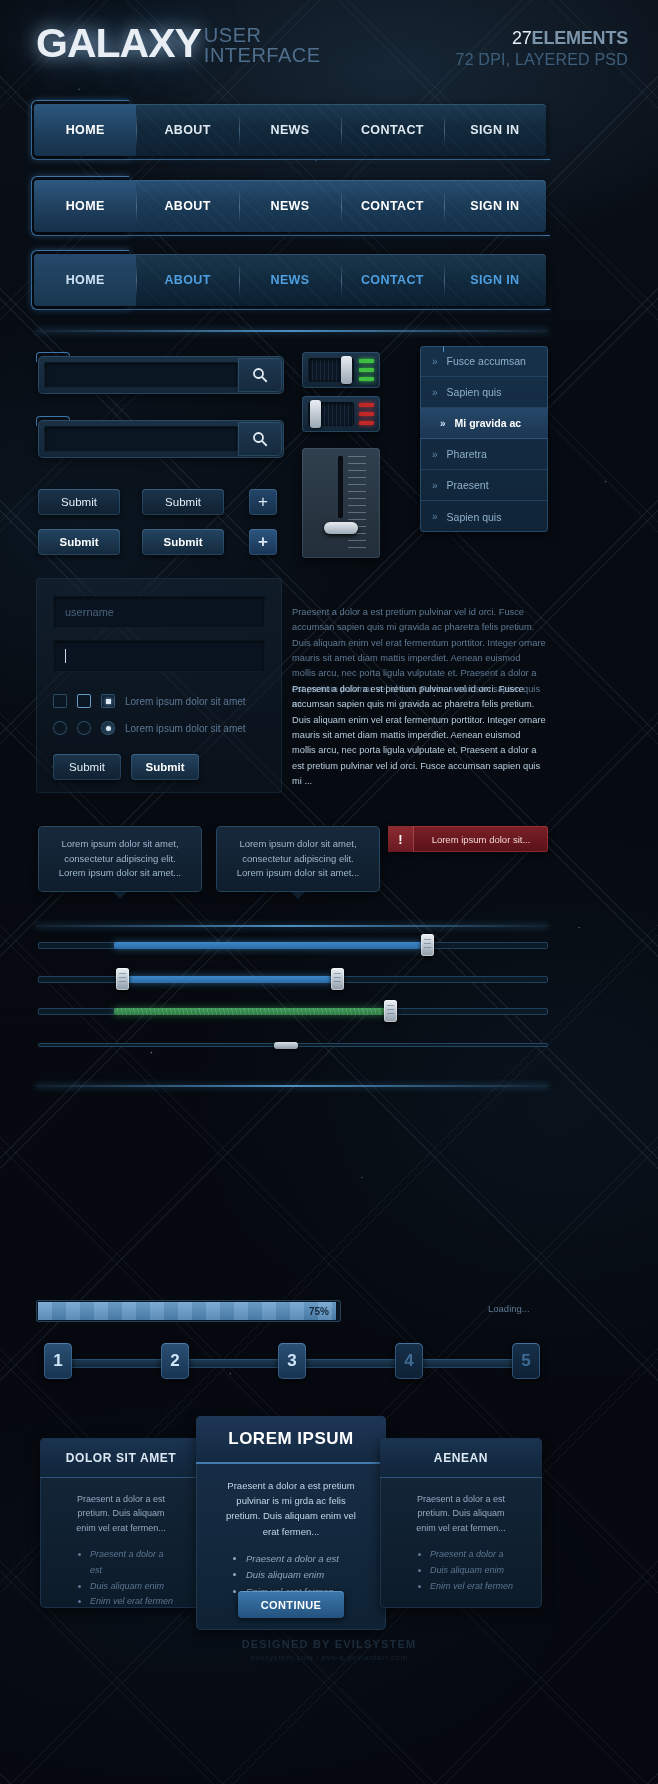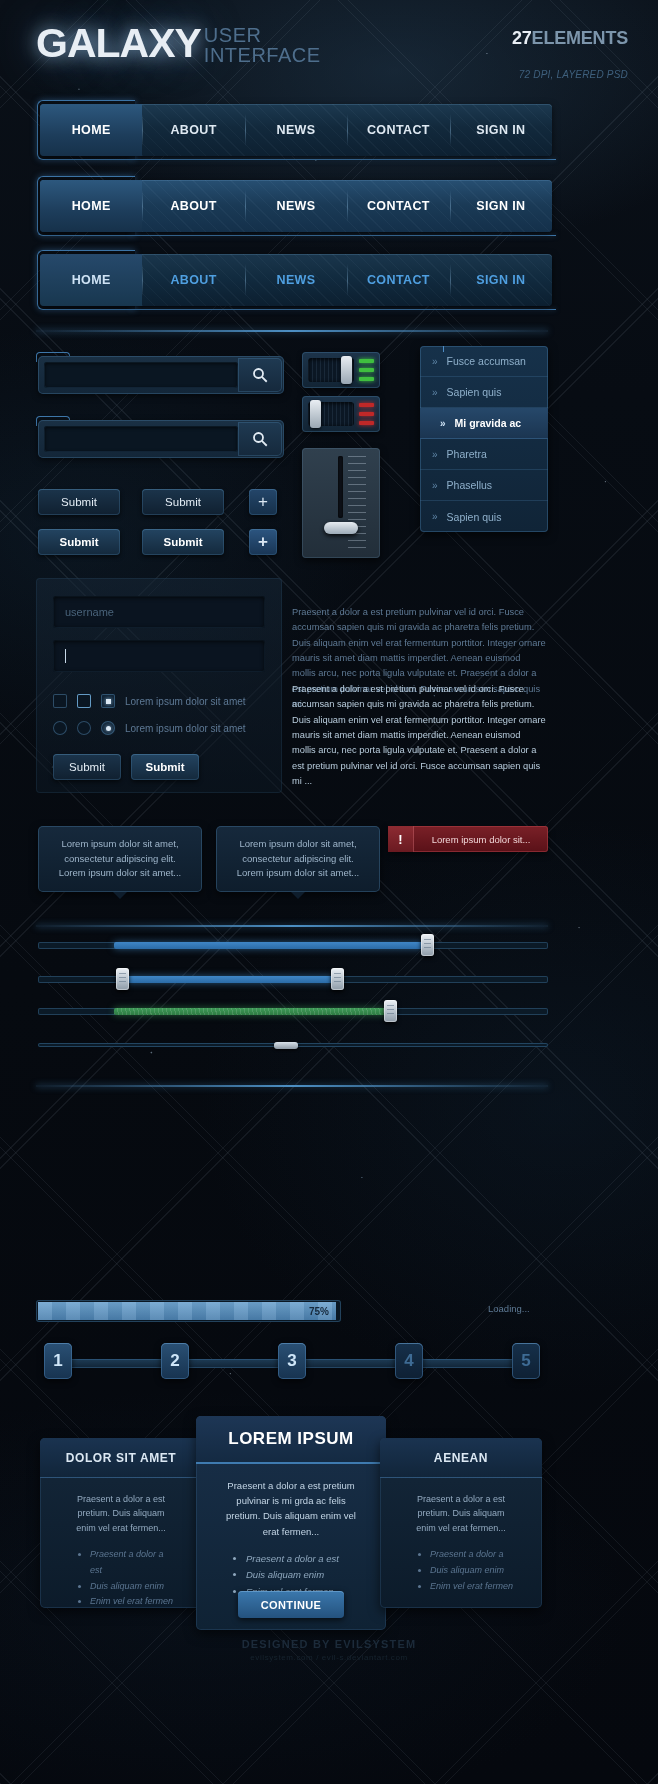"27" .hdr-r1 b { font-weight: bold -> normal }
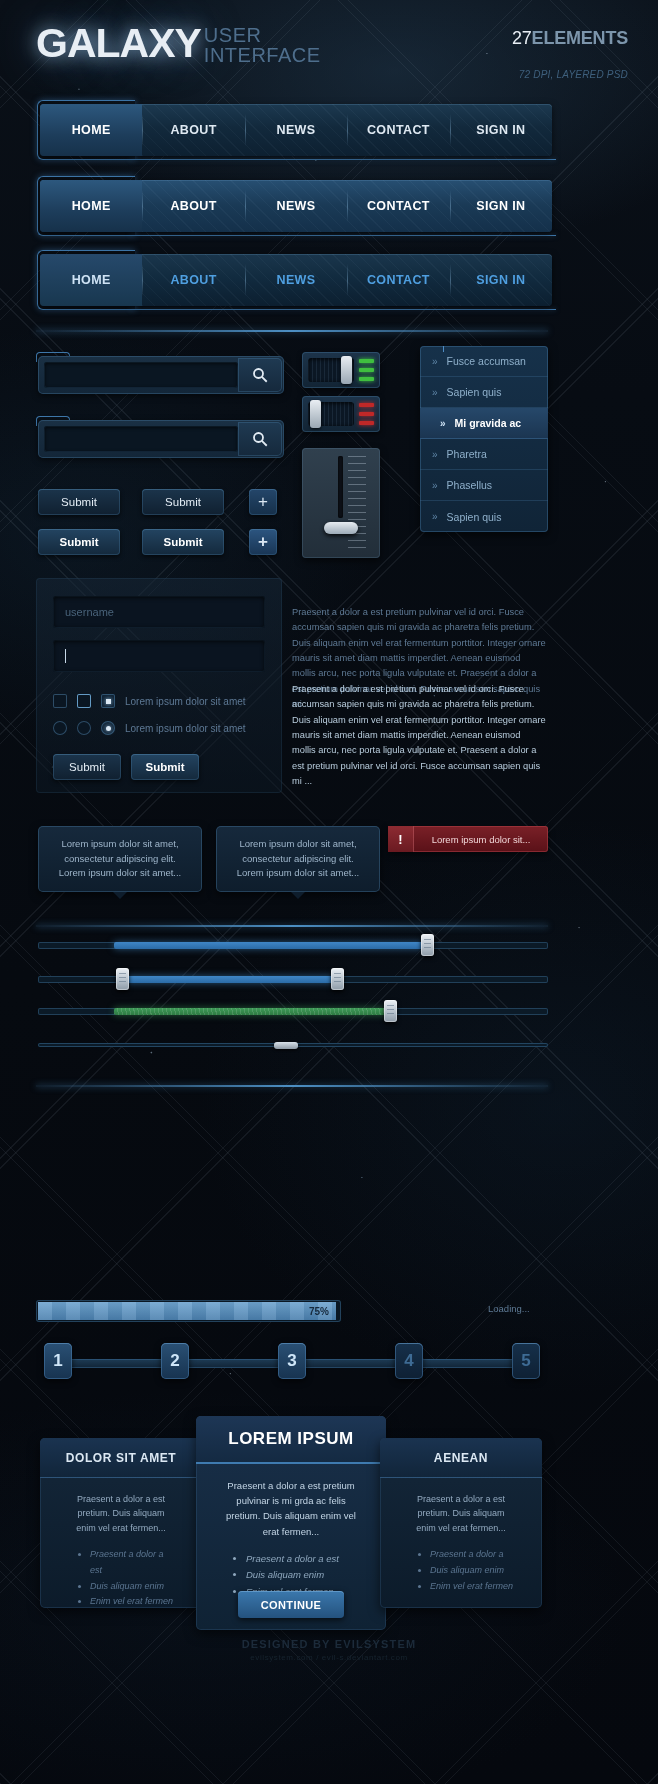"72 DPI, LAYERED PSD" .hdr-r2 { font-size: 10px -> 16px; font-style: italic -> none; margin-top: 20px -> 2px }
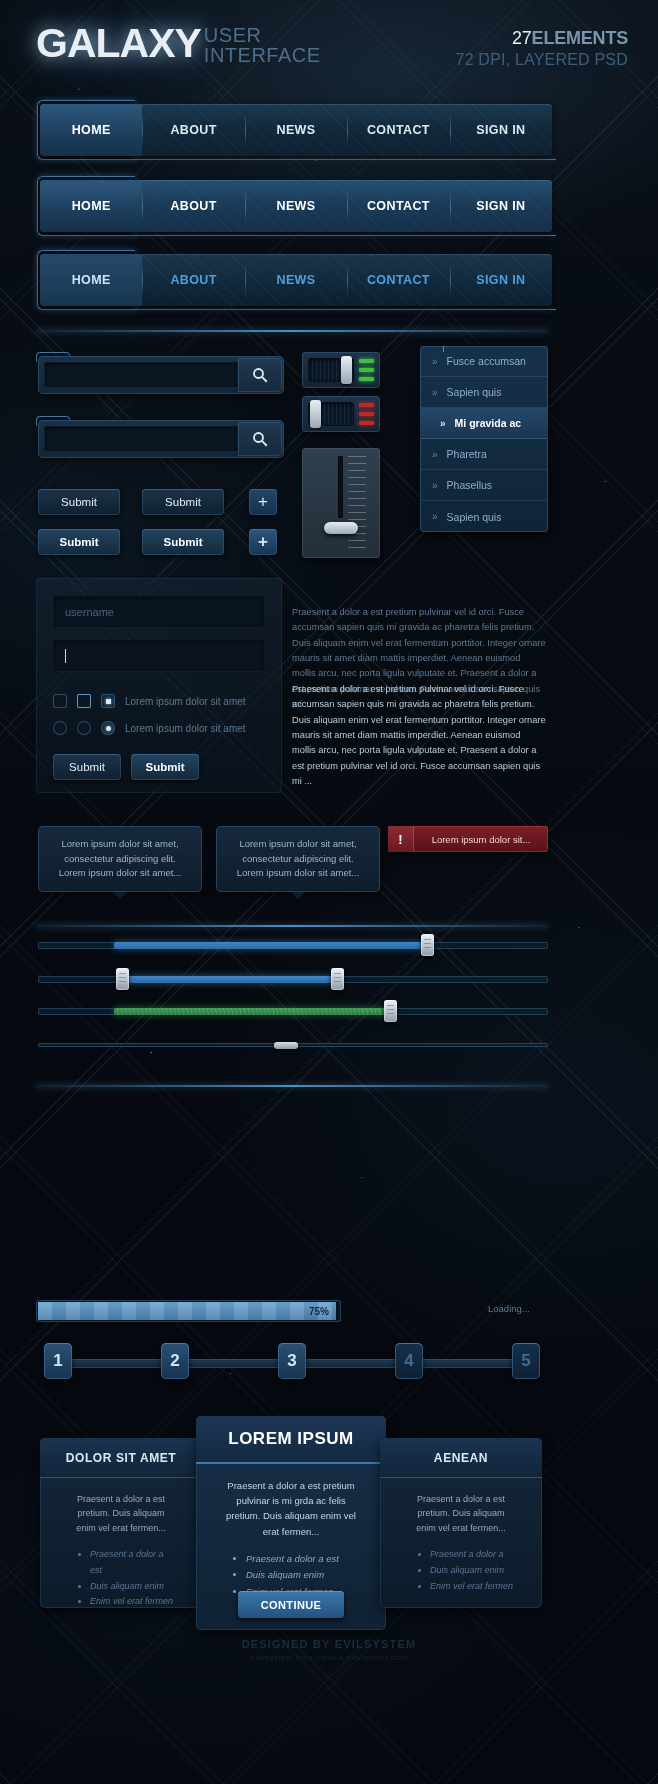"HOME" .nav { left: 40px -> 34px }
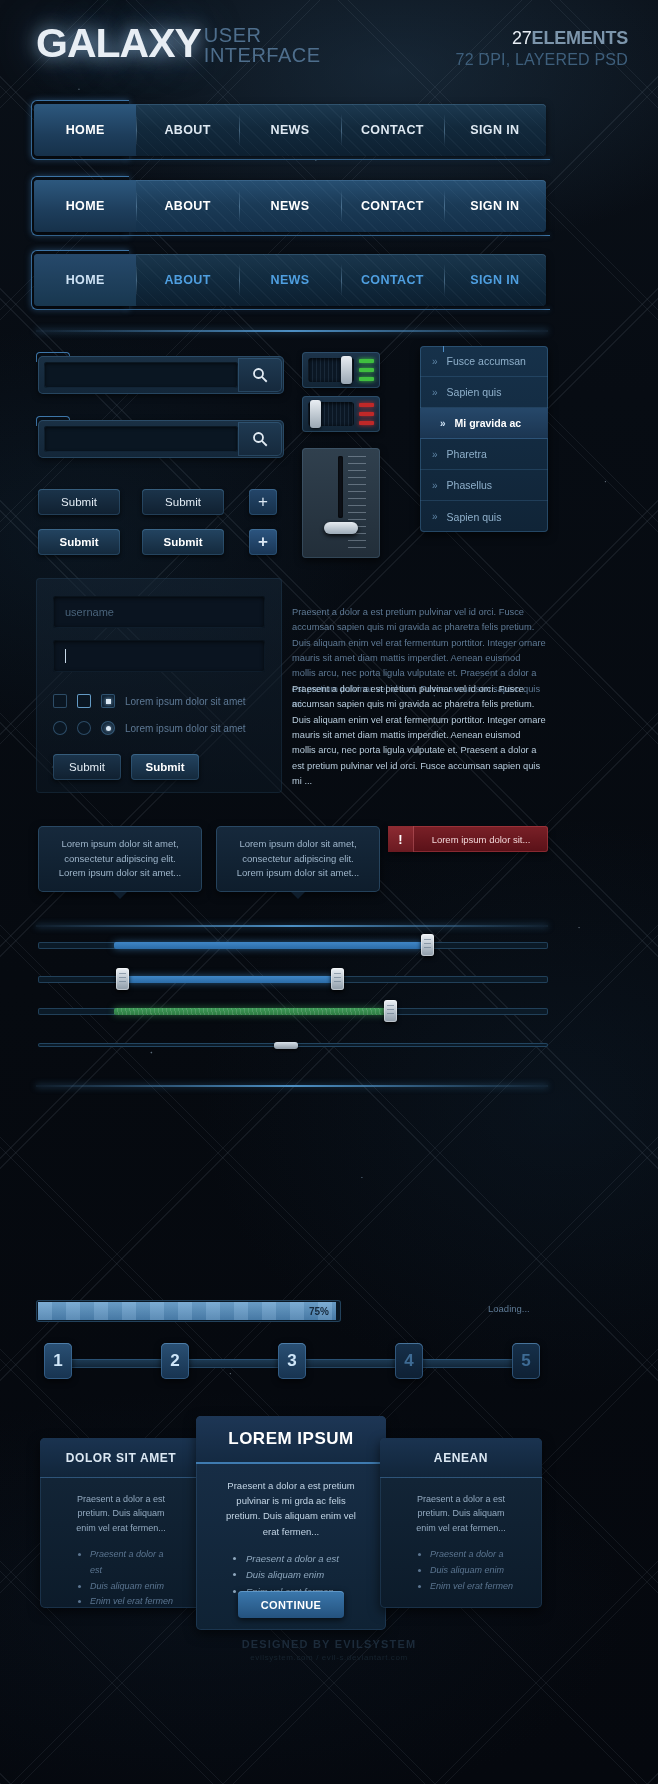"Phasellus" span { text: Phasellus -> Praesent }
